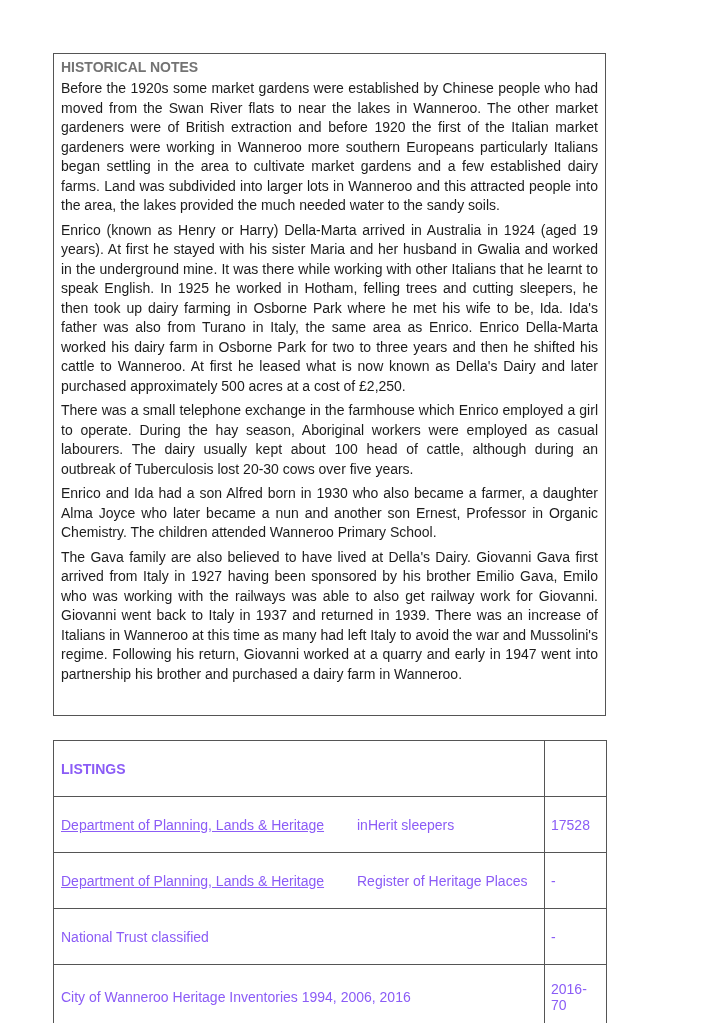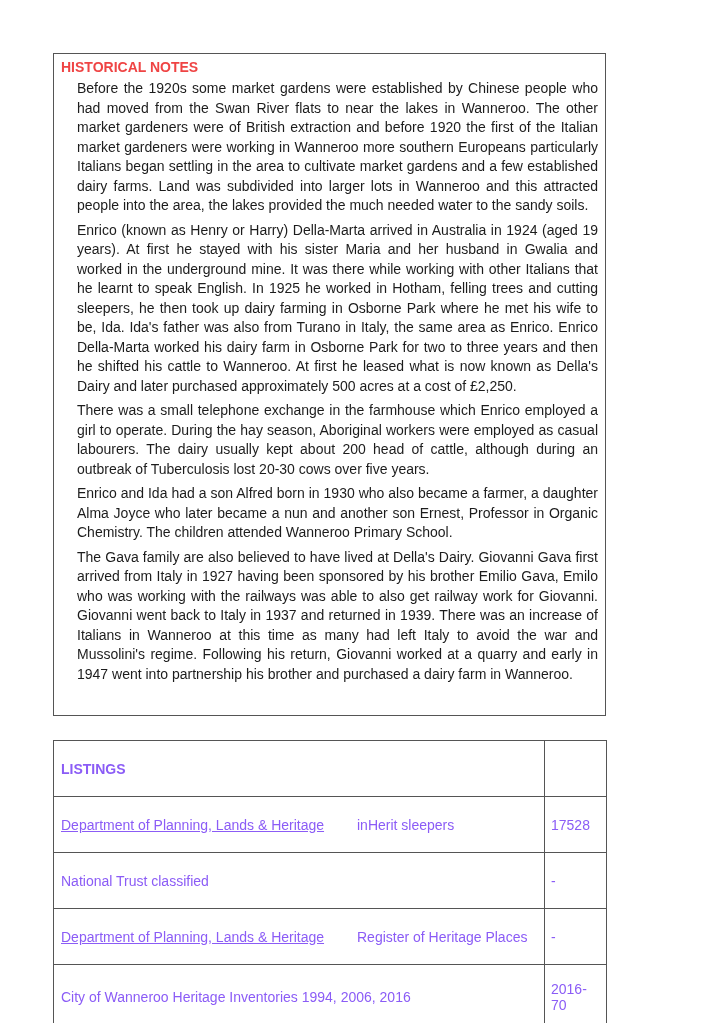"HISTORICAL NOTES" .notes-title { color: #ef4444 -> #737373 }
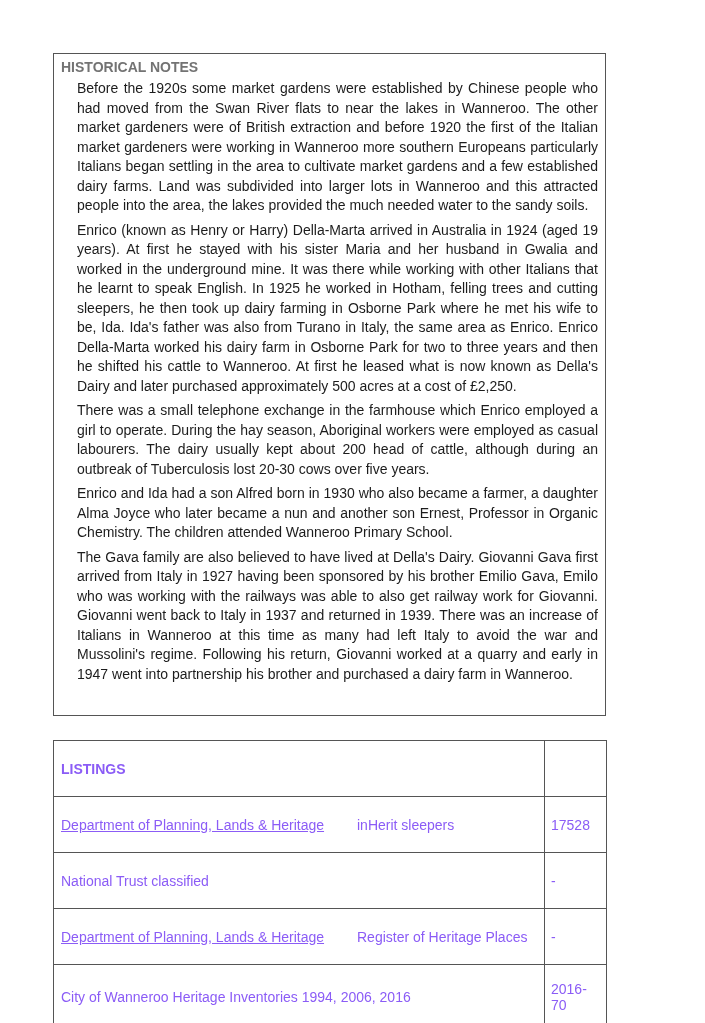"Before the 1920s some market" .notes-para { margin: 0 0 5px 16px -> 0 0 5px 0 }
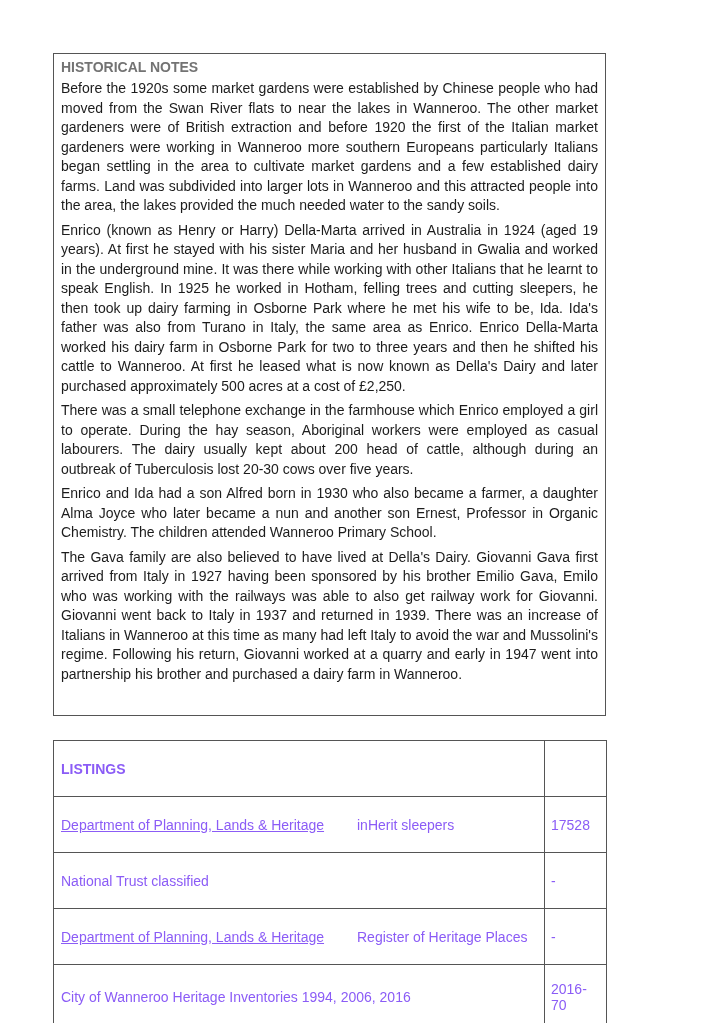"There was a small telephone" p.notes-para { text: 200 -> 100 }
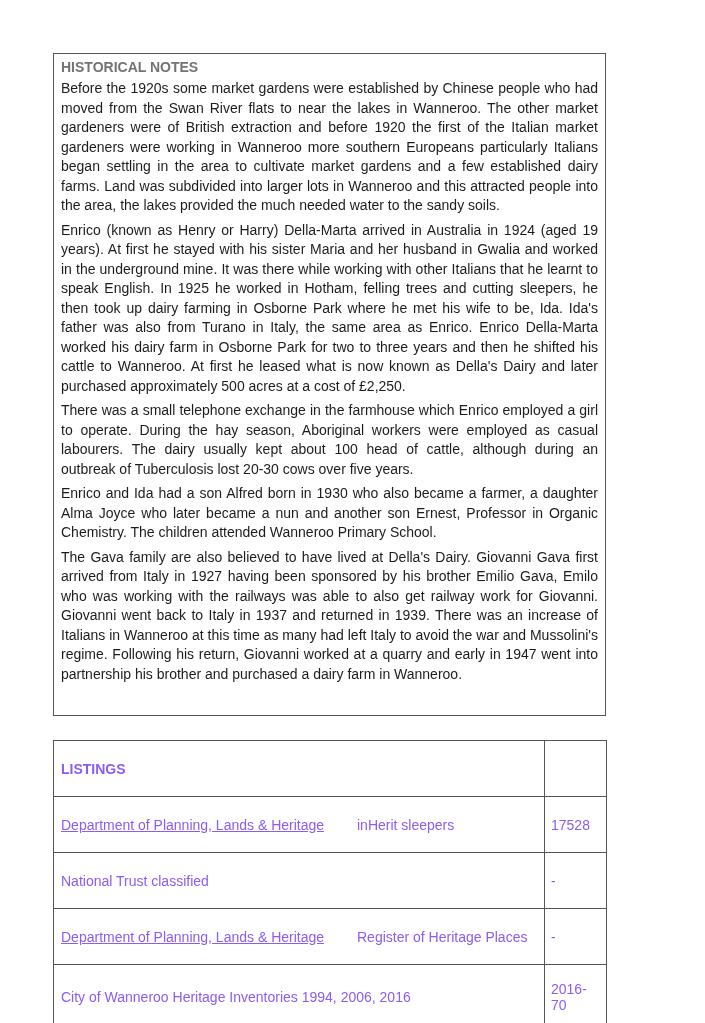"National Trust classified" tr { order: before "Department of Planning, Lands & Heritage Register" -> after "Department of Planning, Lands & Heritage Register" }
